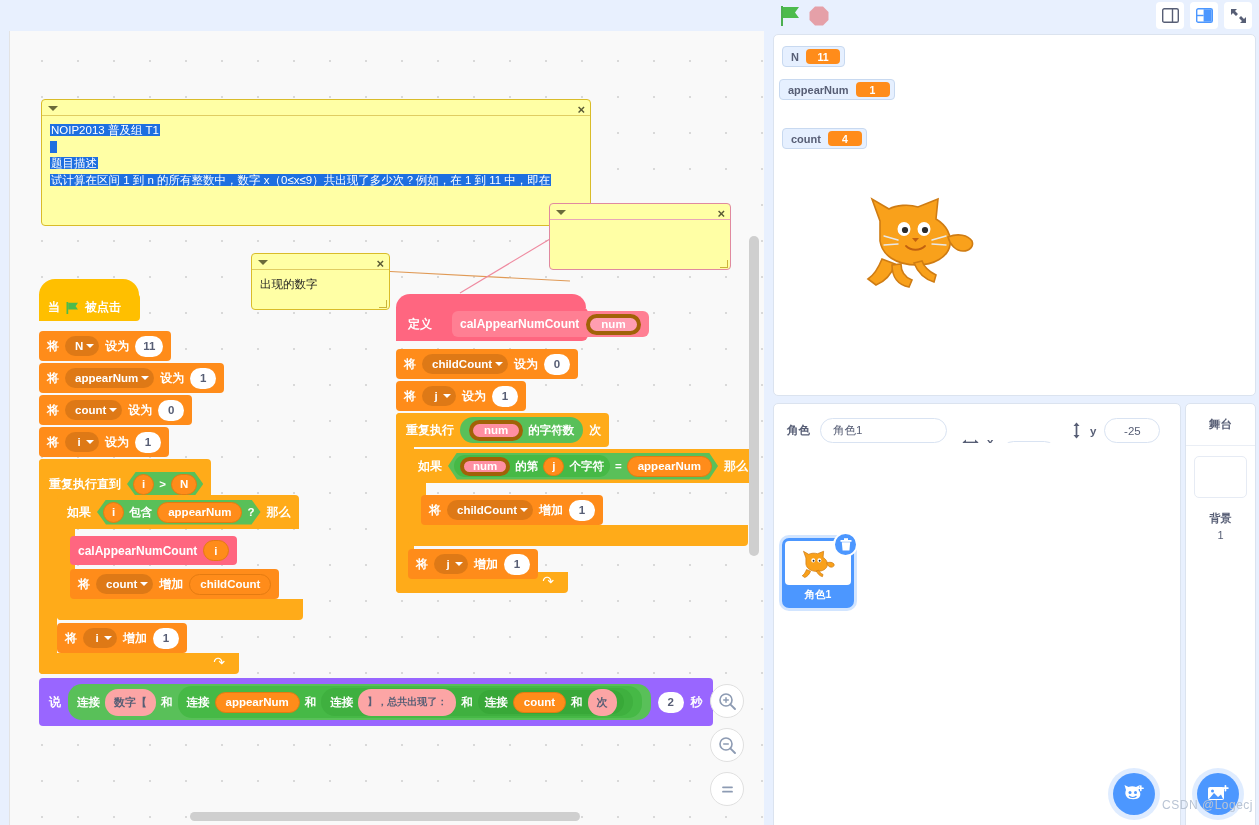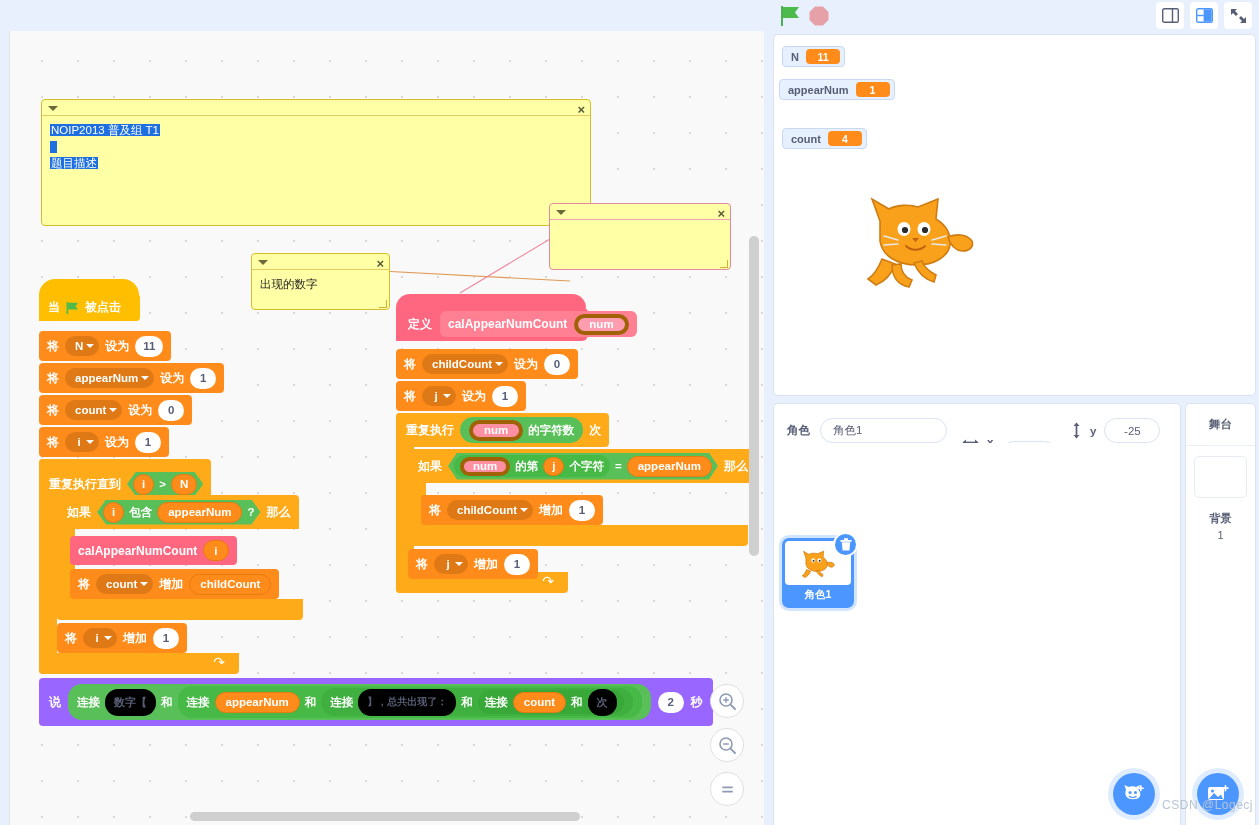"试计算在区间 1 到 n 的所有整数中，数字" div { html: none -> <div><span>试计算在区间 1 到 n 的所有整数中，数字 x（0≤x≤9）共出现了多少次？例如，在 1 到 11 中，即在</span></div> }
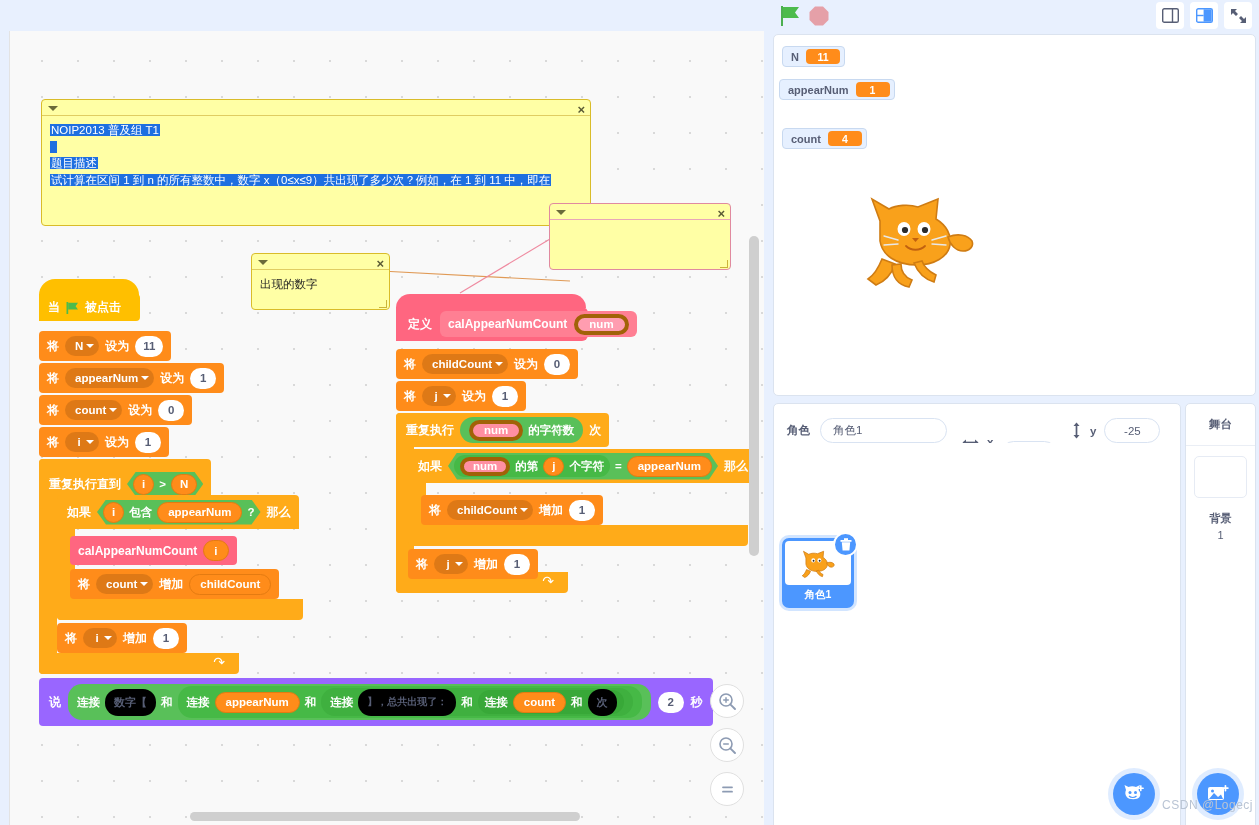"定义" div.custom { gap: 8px -> 20px }
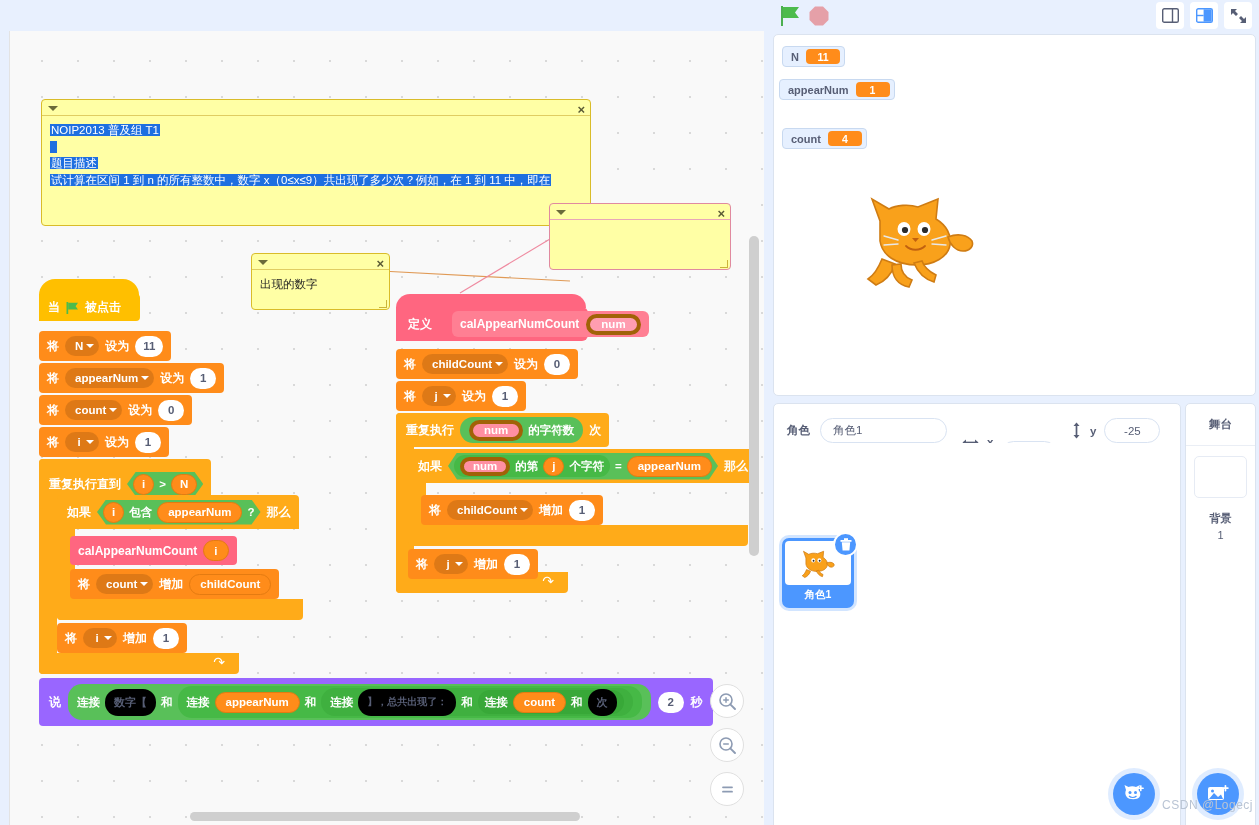"数字【" .txt { background: #000000 -> #fca5a5 }
